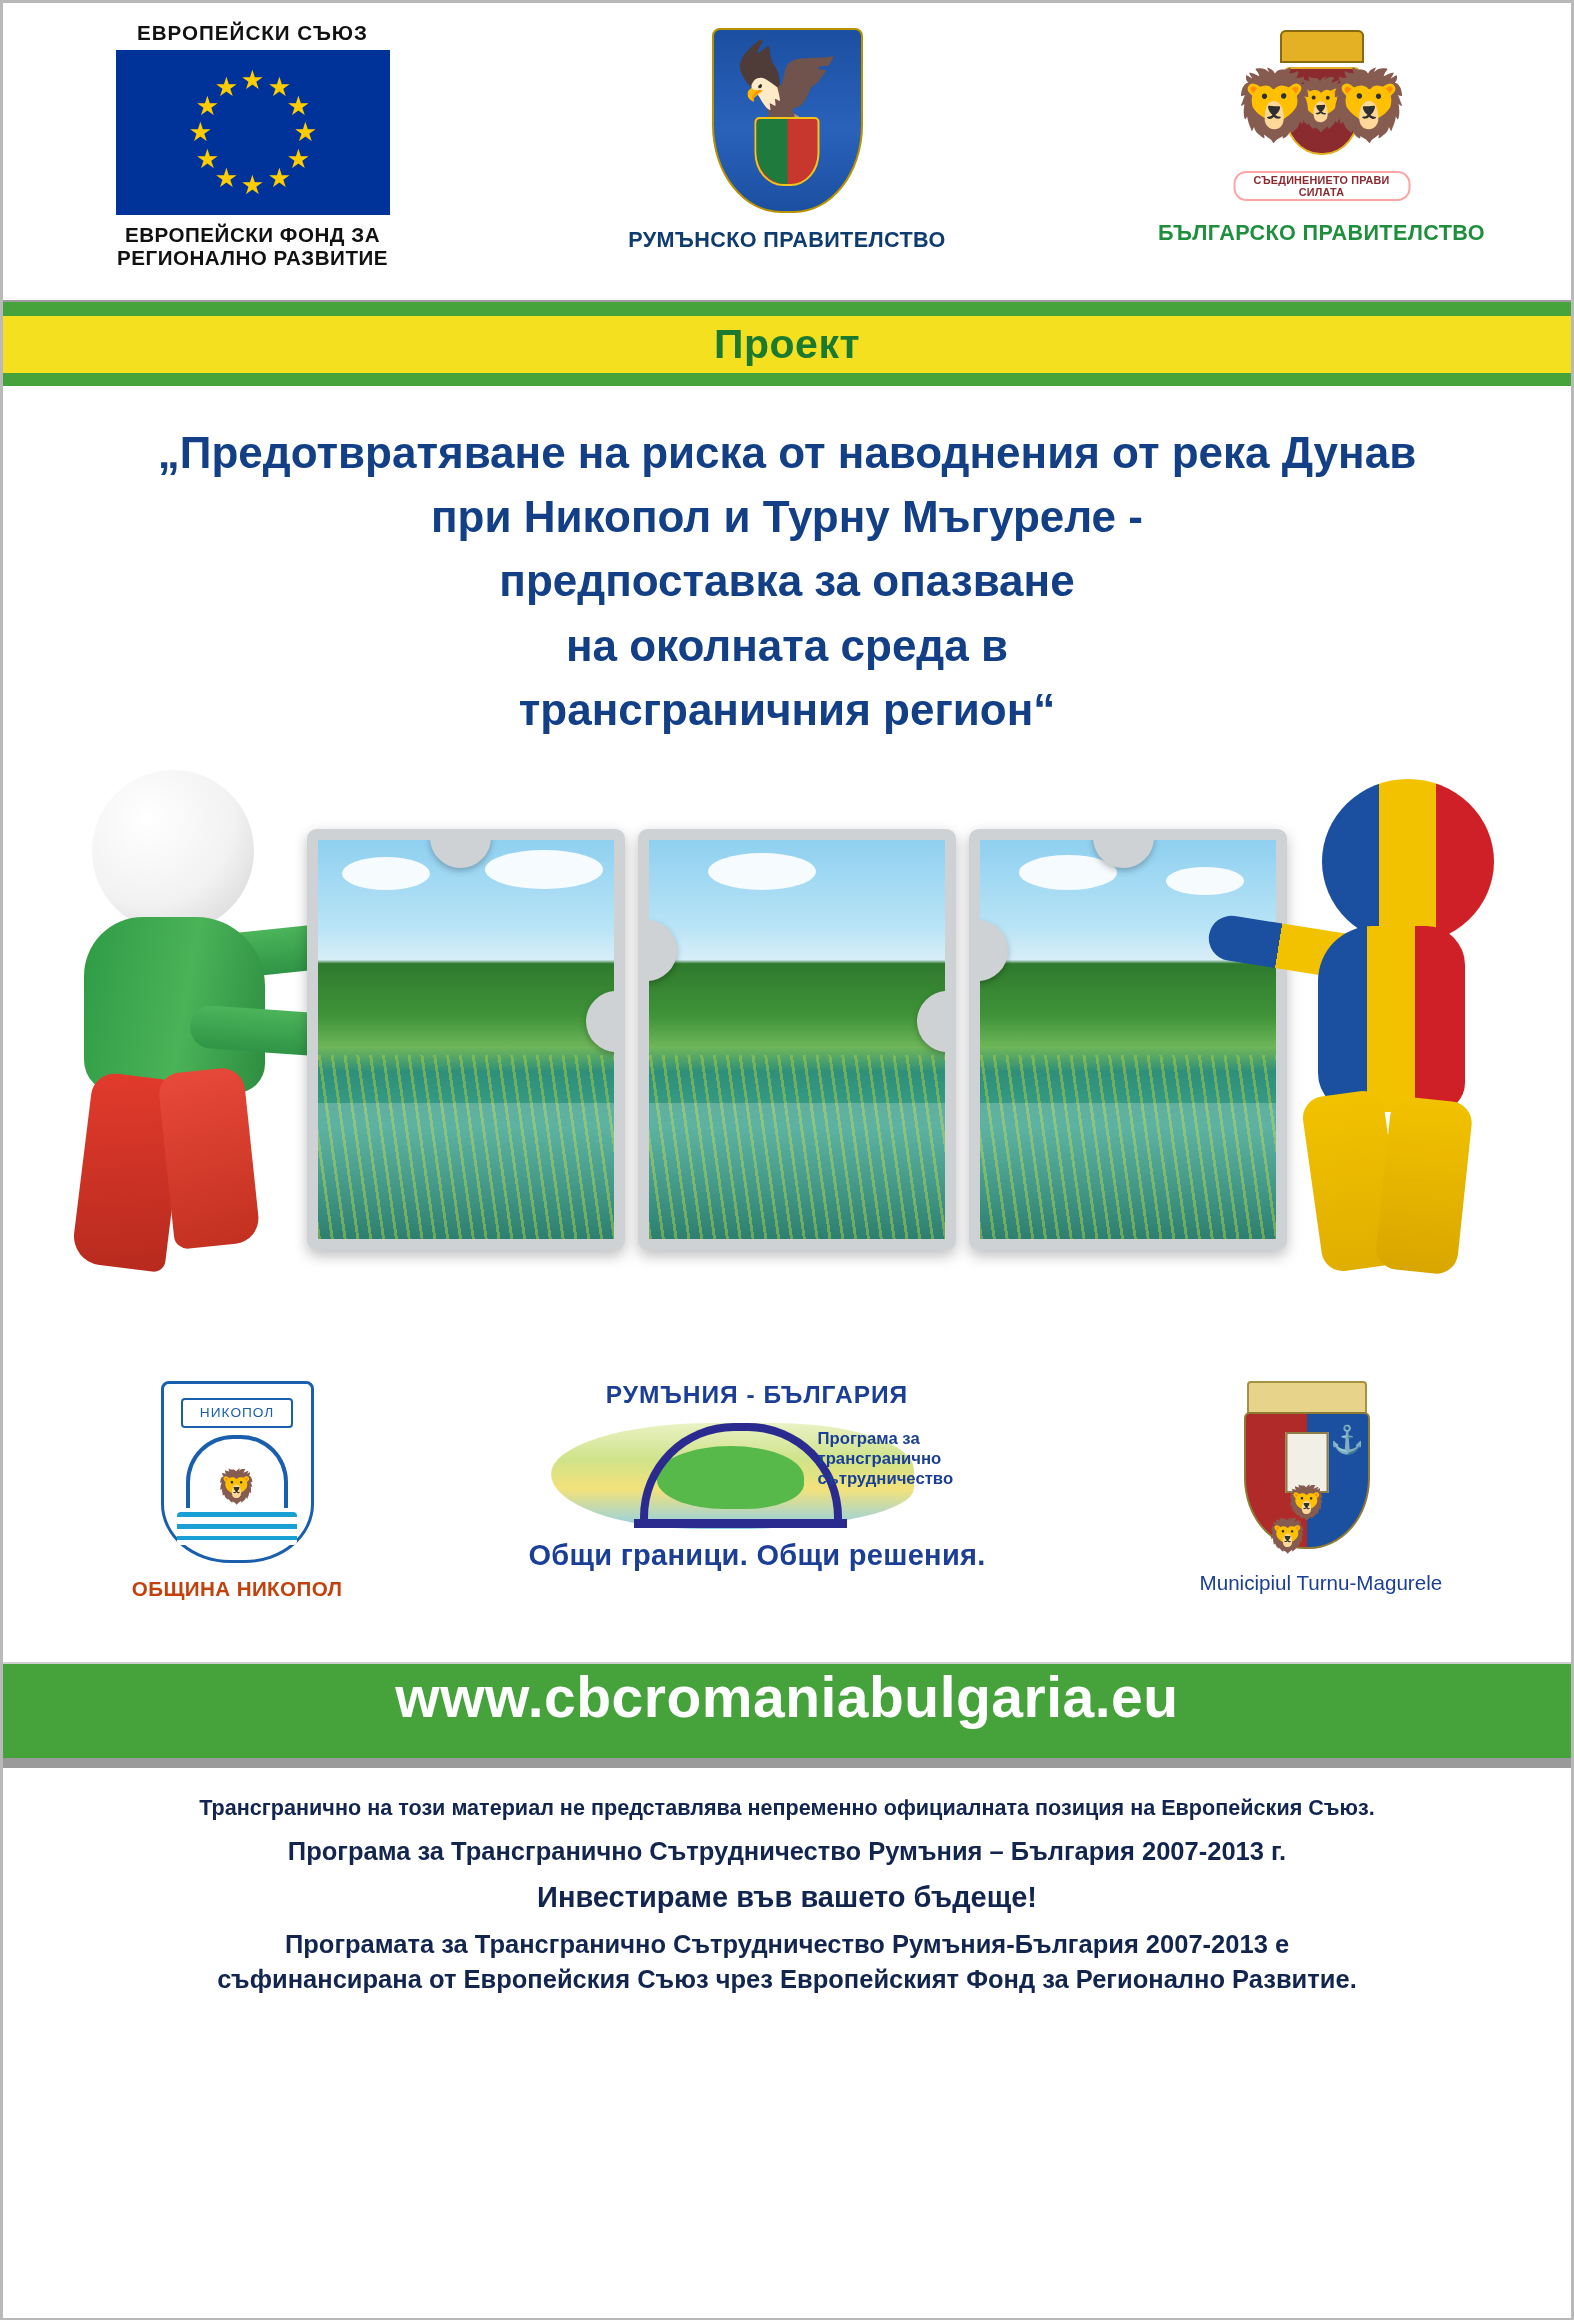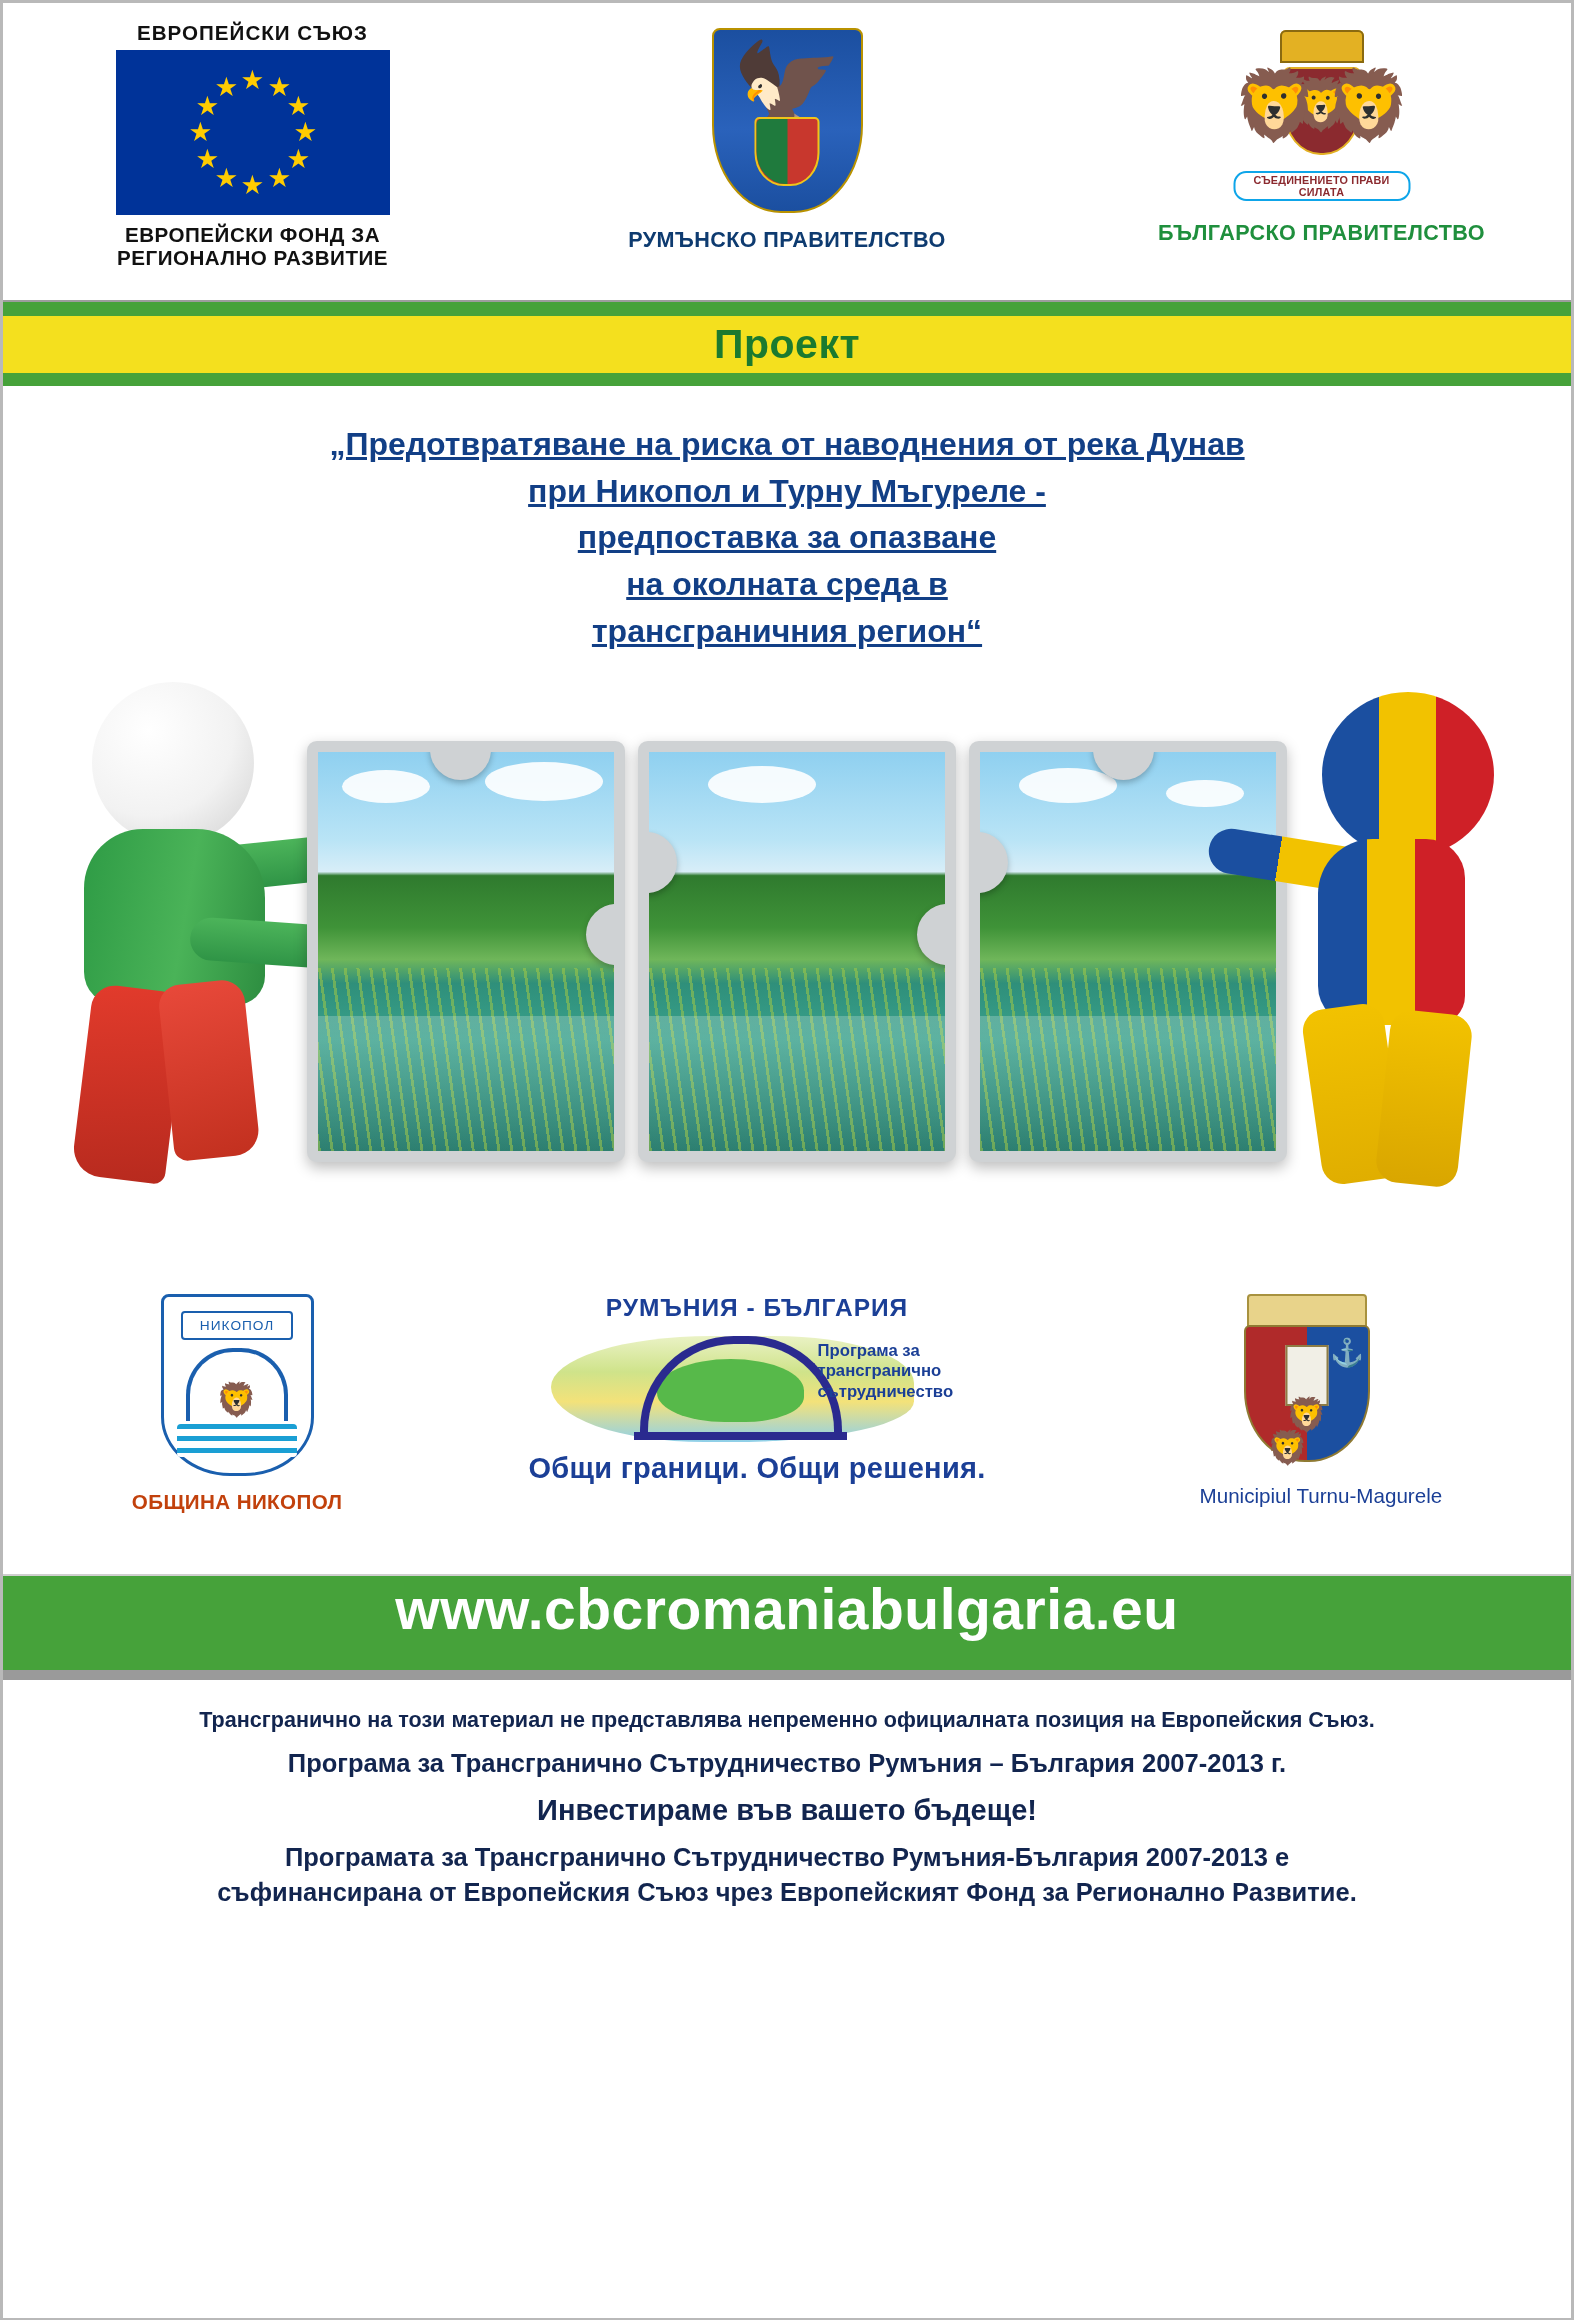"СЪЕДИНЕНИЕТО ПРАВИ СИЛАТА" .bg-ribbon { border: 2px solid #0ea5e9 -> 2px solid #fca5a5 }
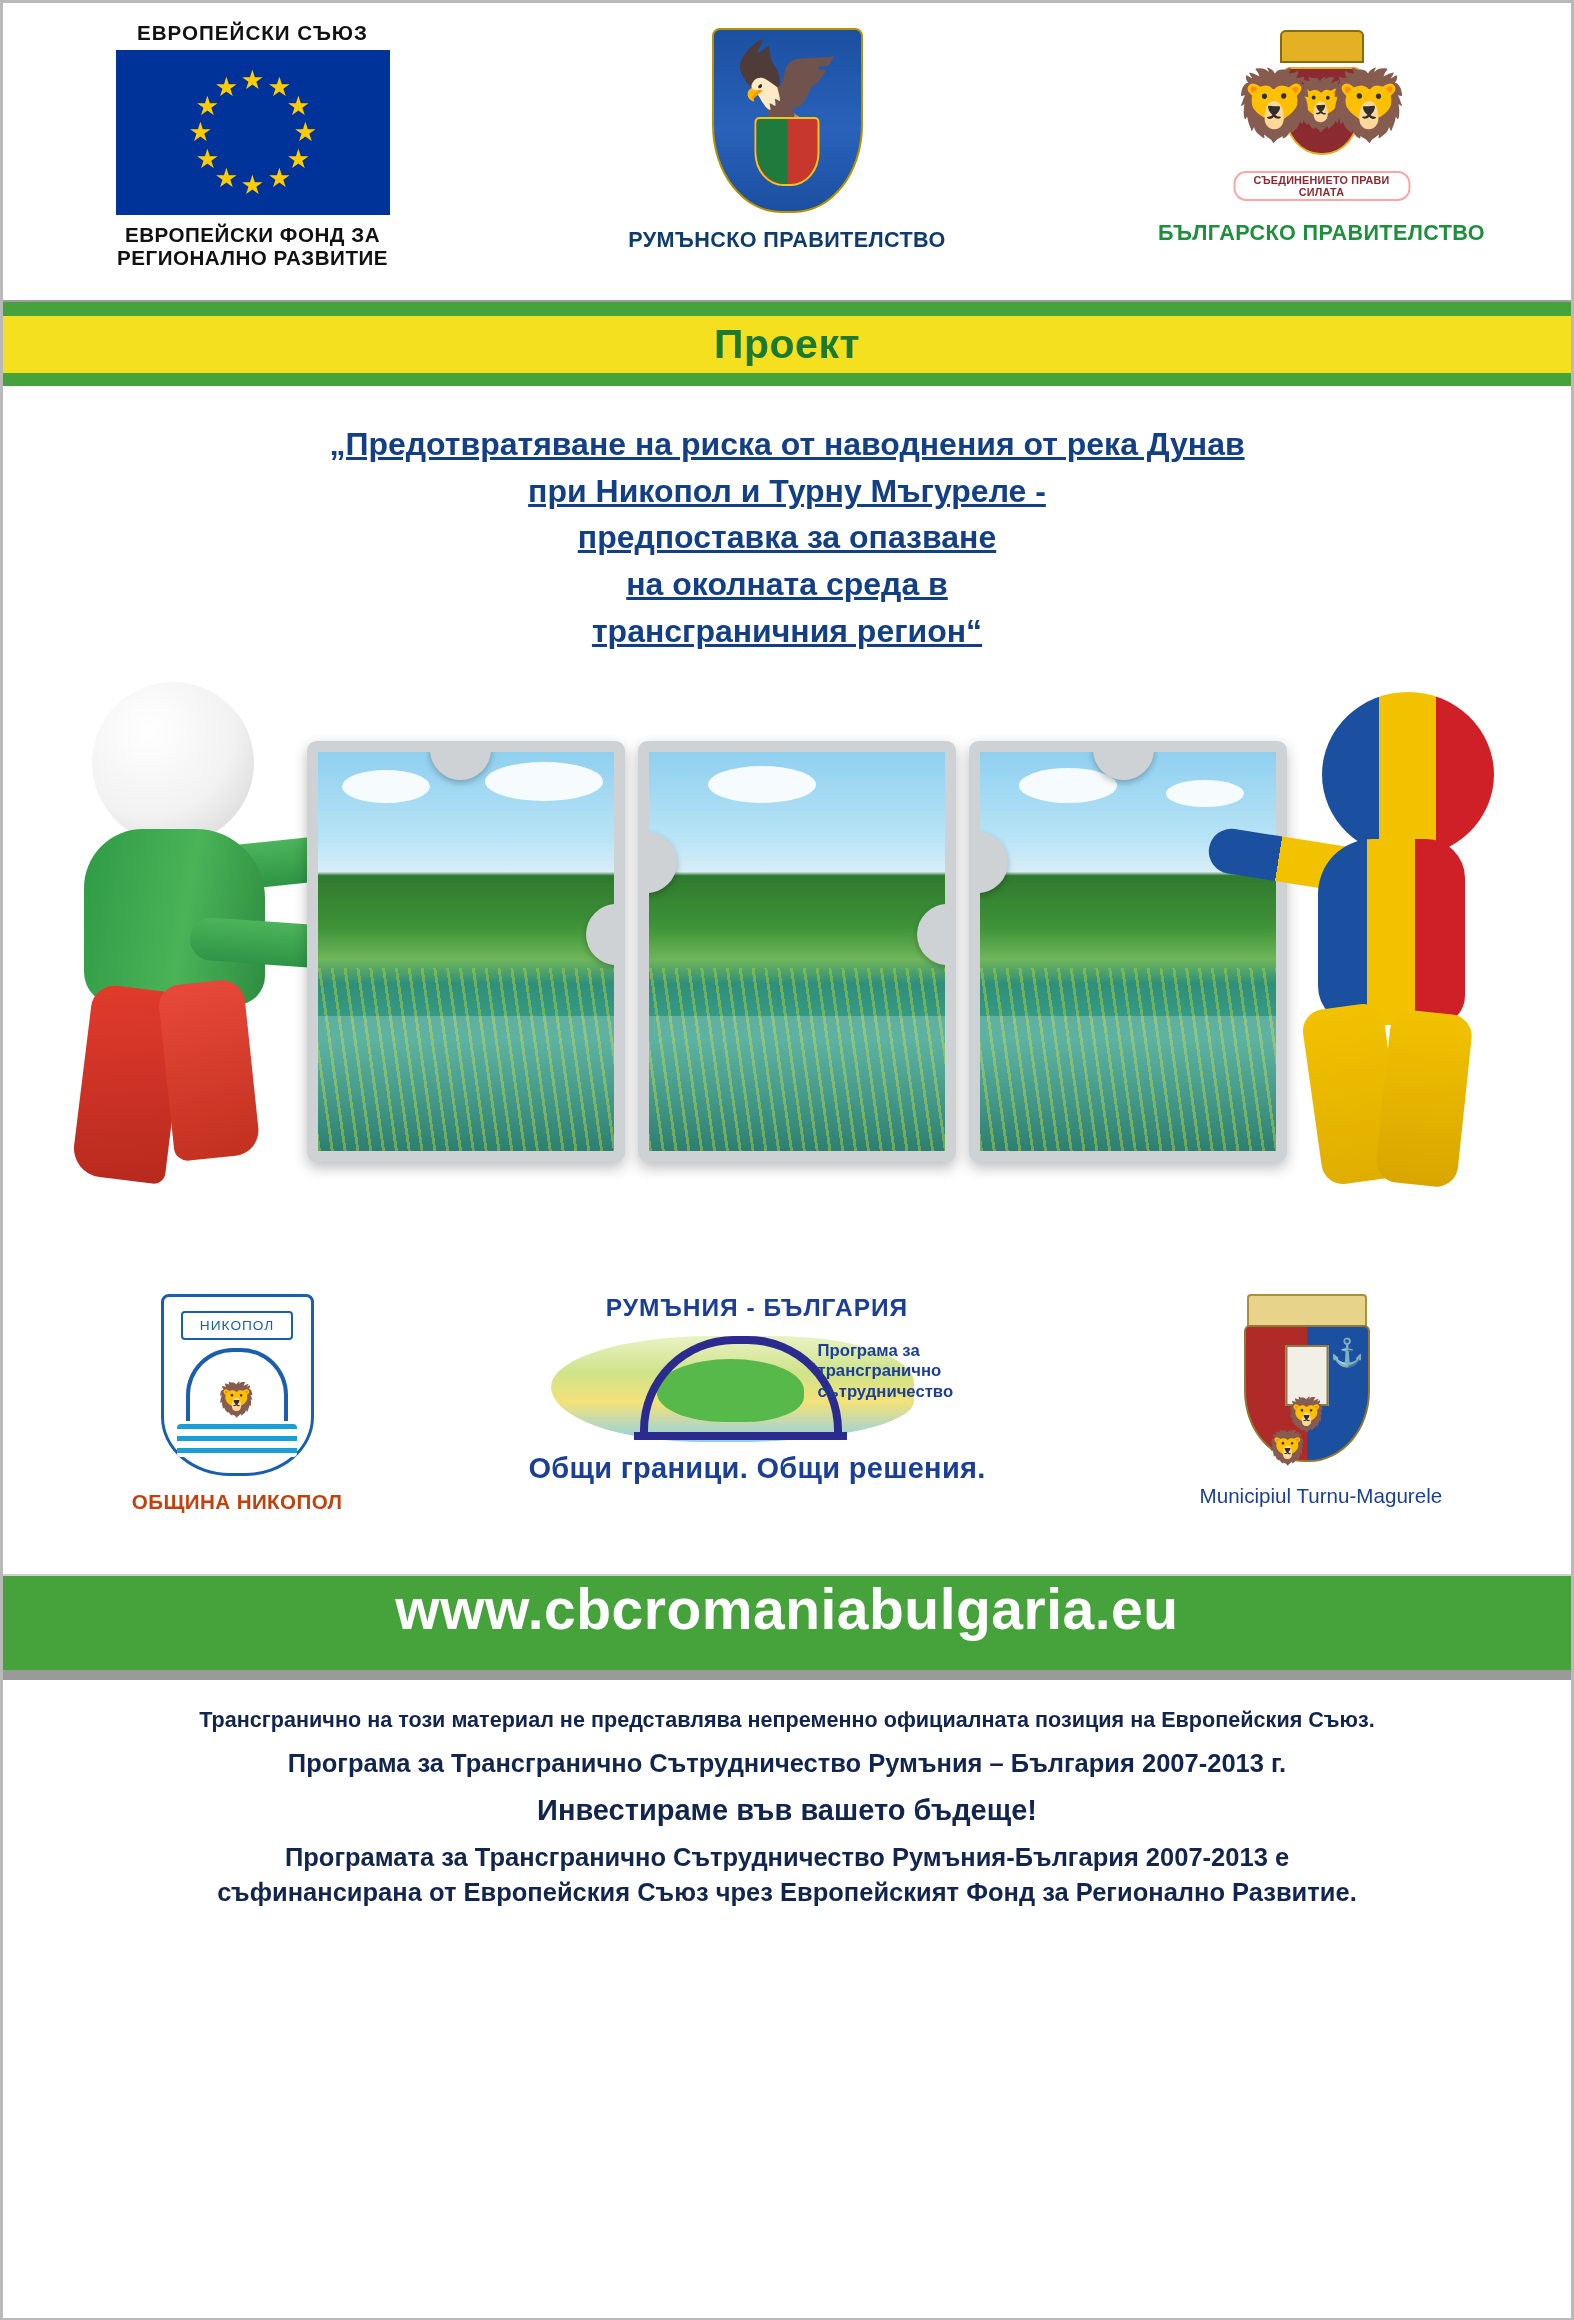"„Предотвратяване на риска от наводнения" .title { font-size: 32px -> 44px; text-decoration: underline -> none }
